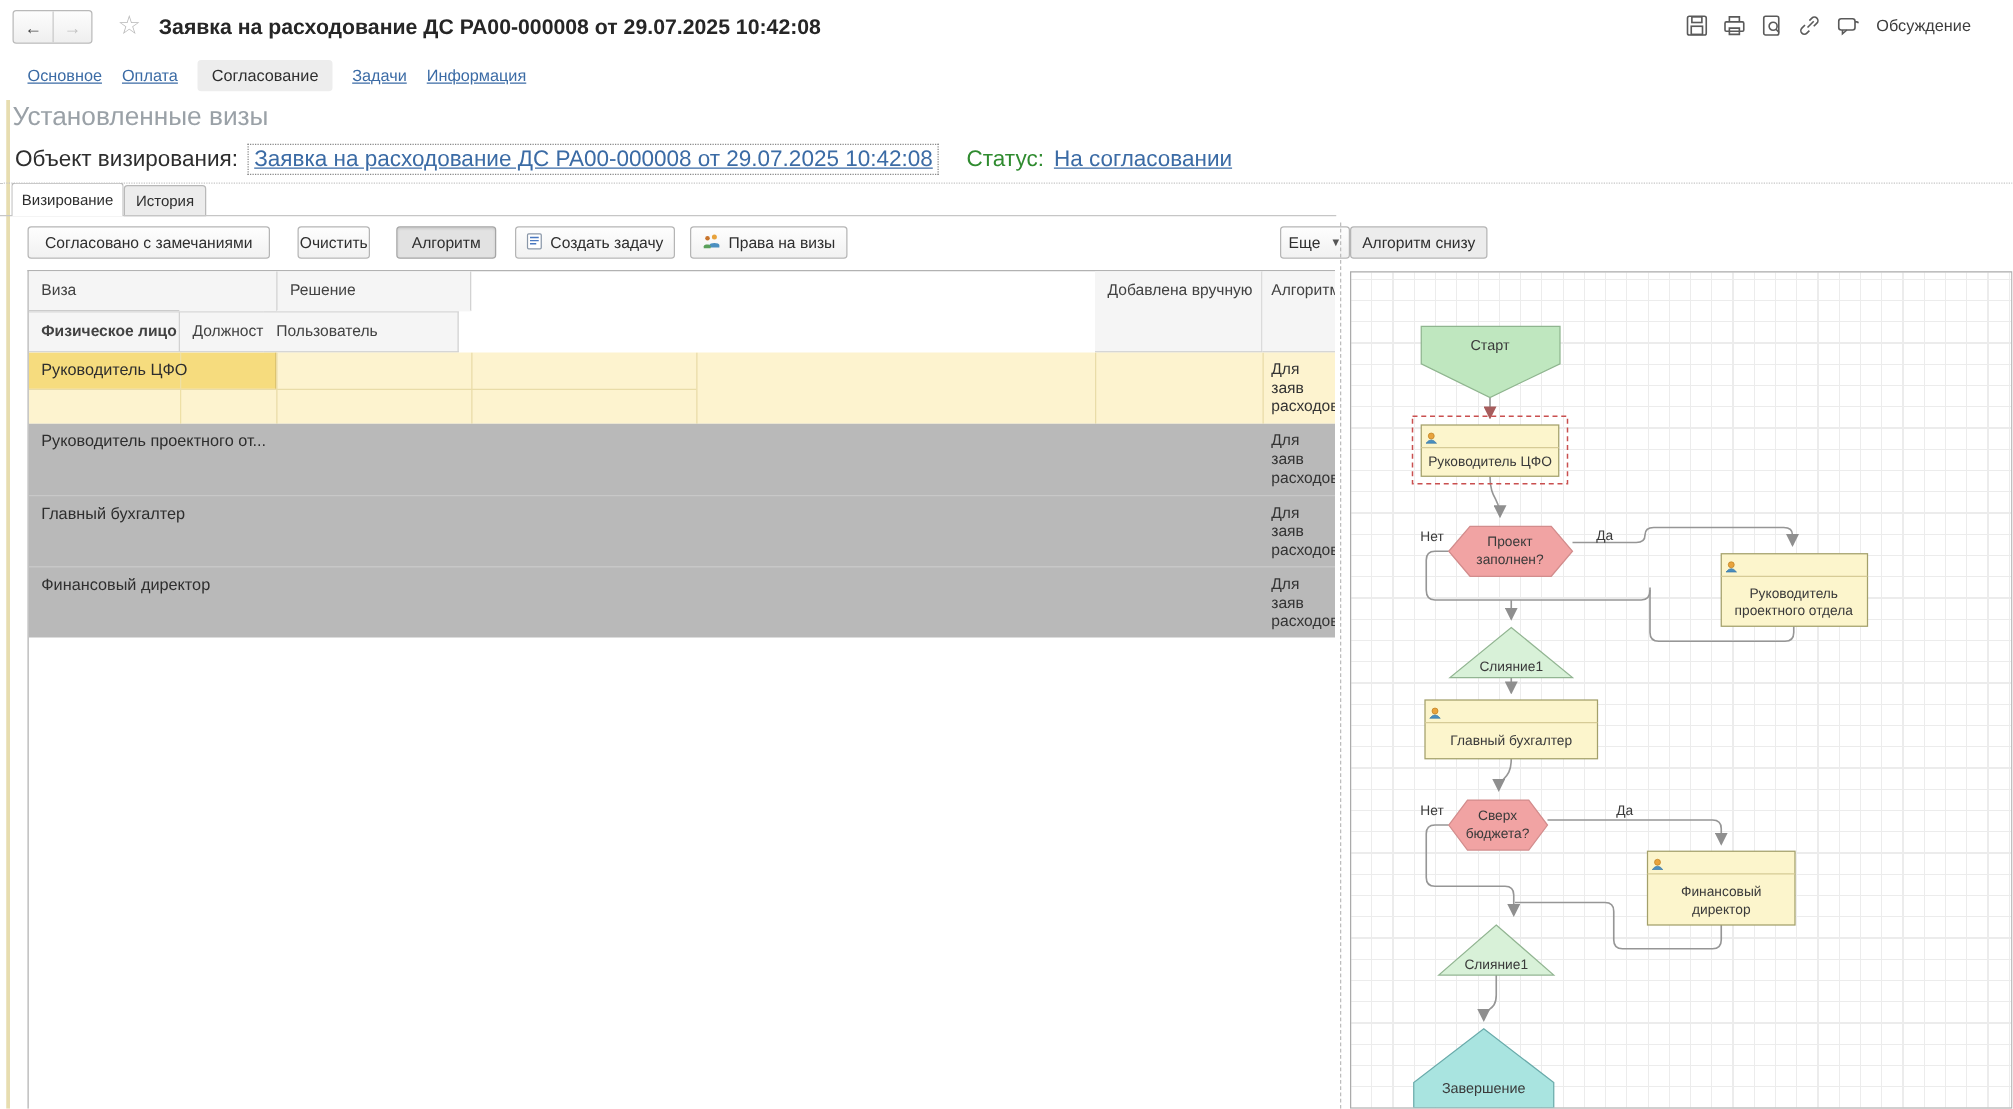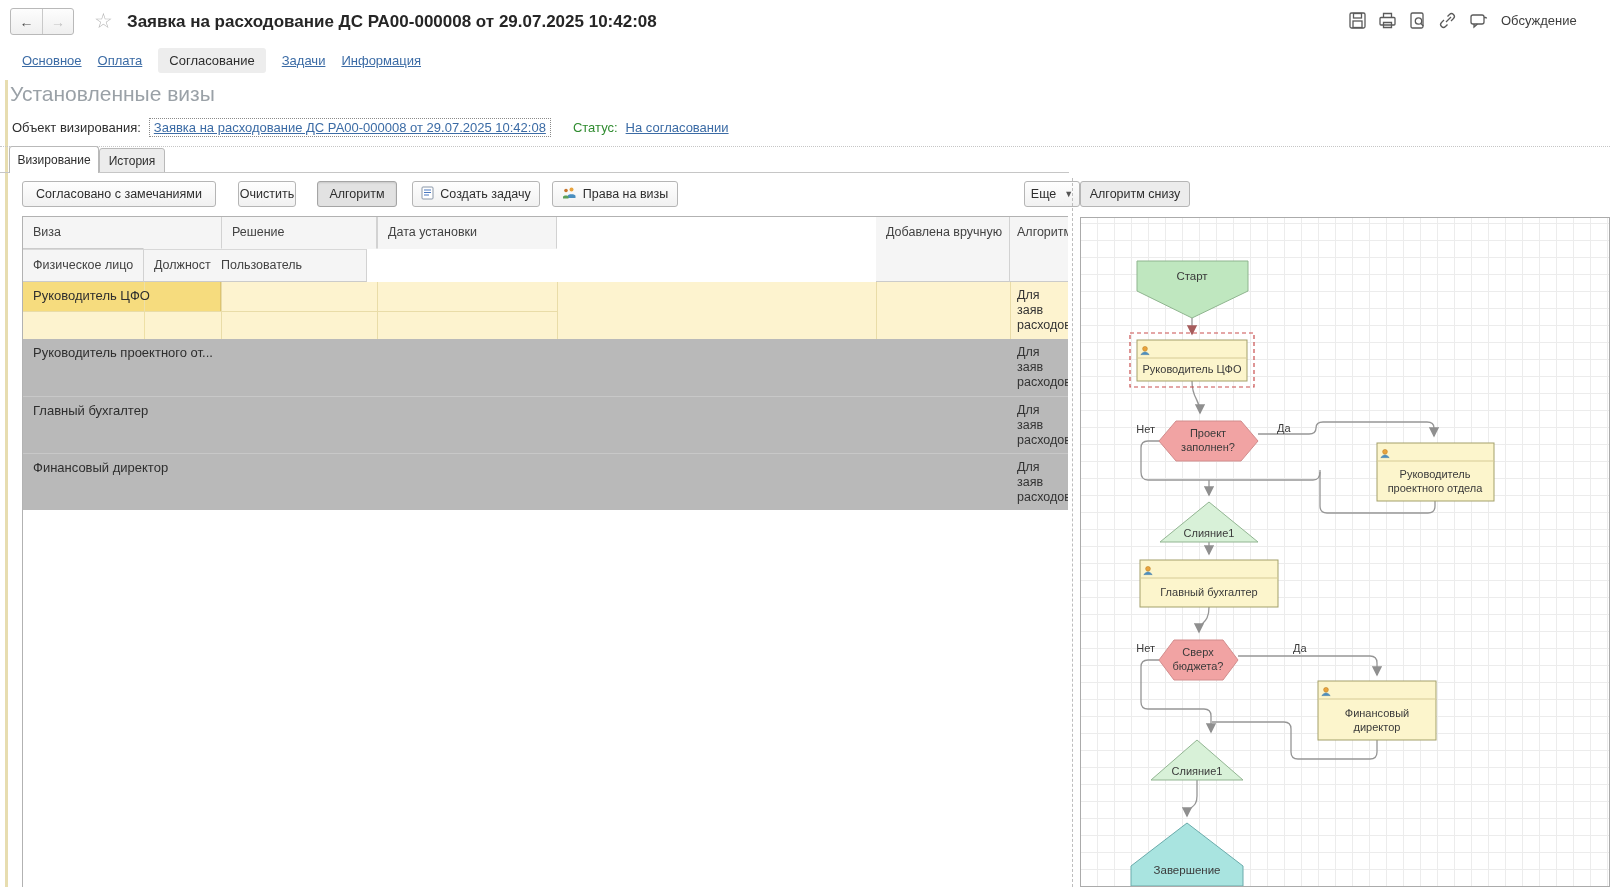"Объект визирования:" .objrow { font-size: 13px -> 18px }
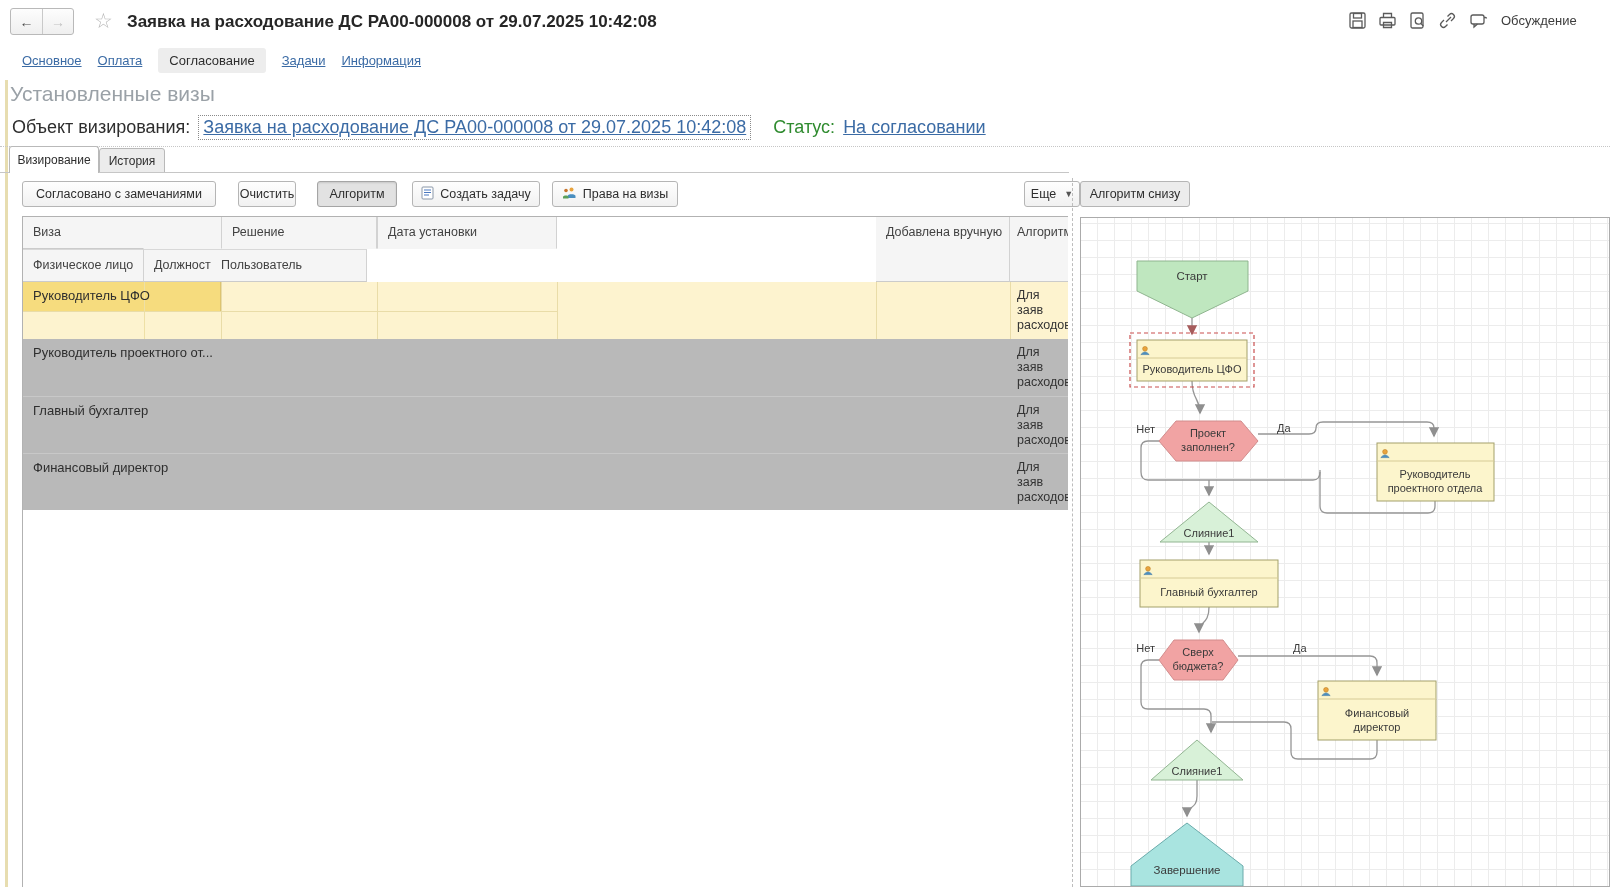"Дата установки" div.th { html: <div>Дата установки</div> -> none }
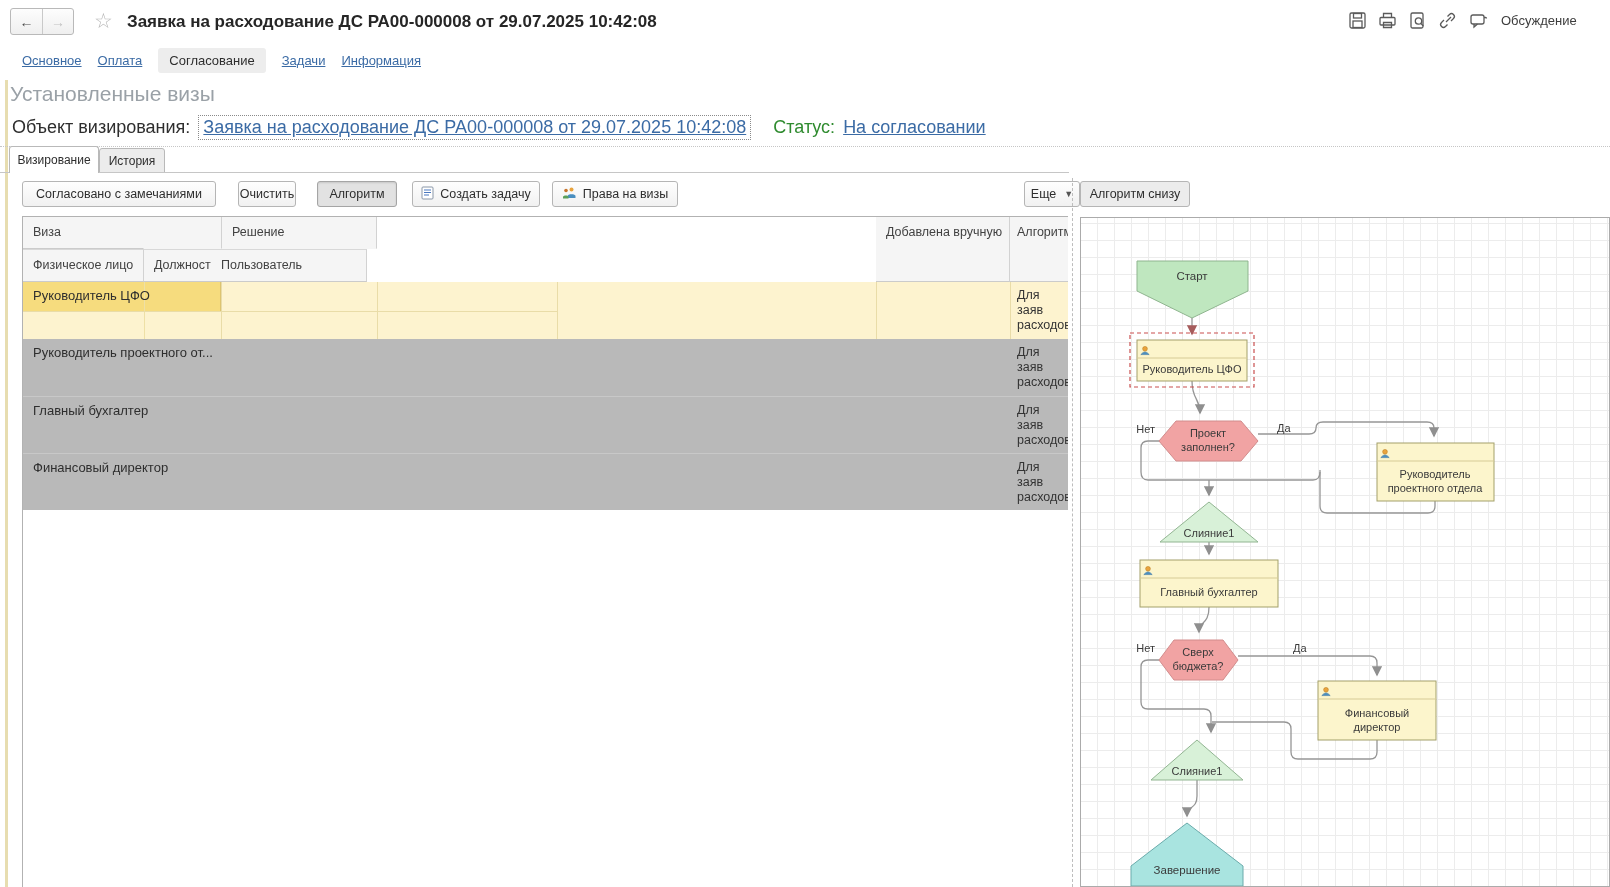"Физическое лицо" div.th { font-weight: none -> bold }
